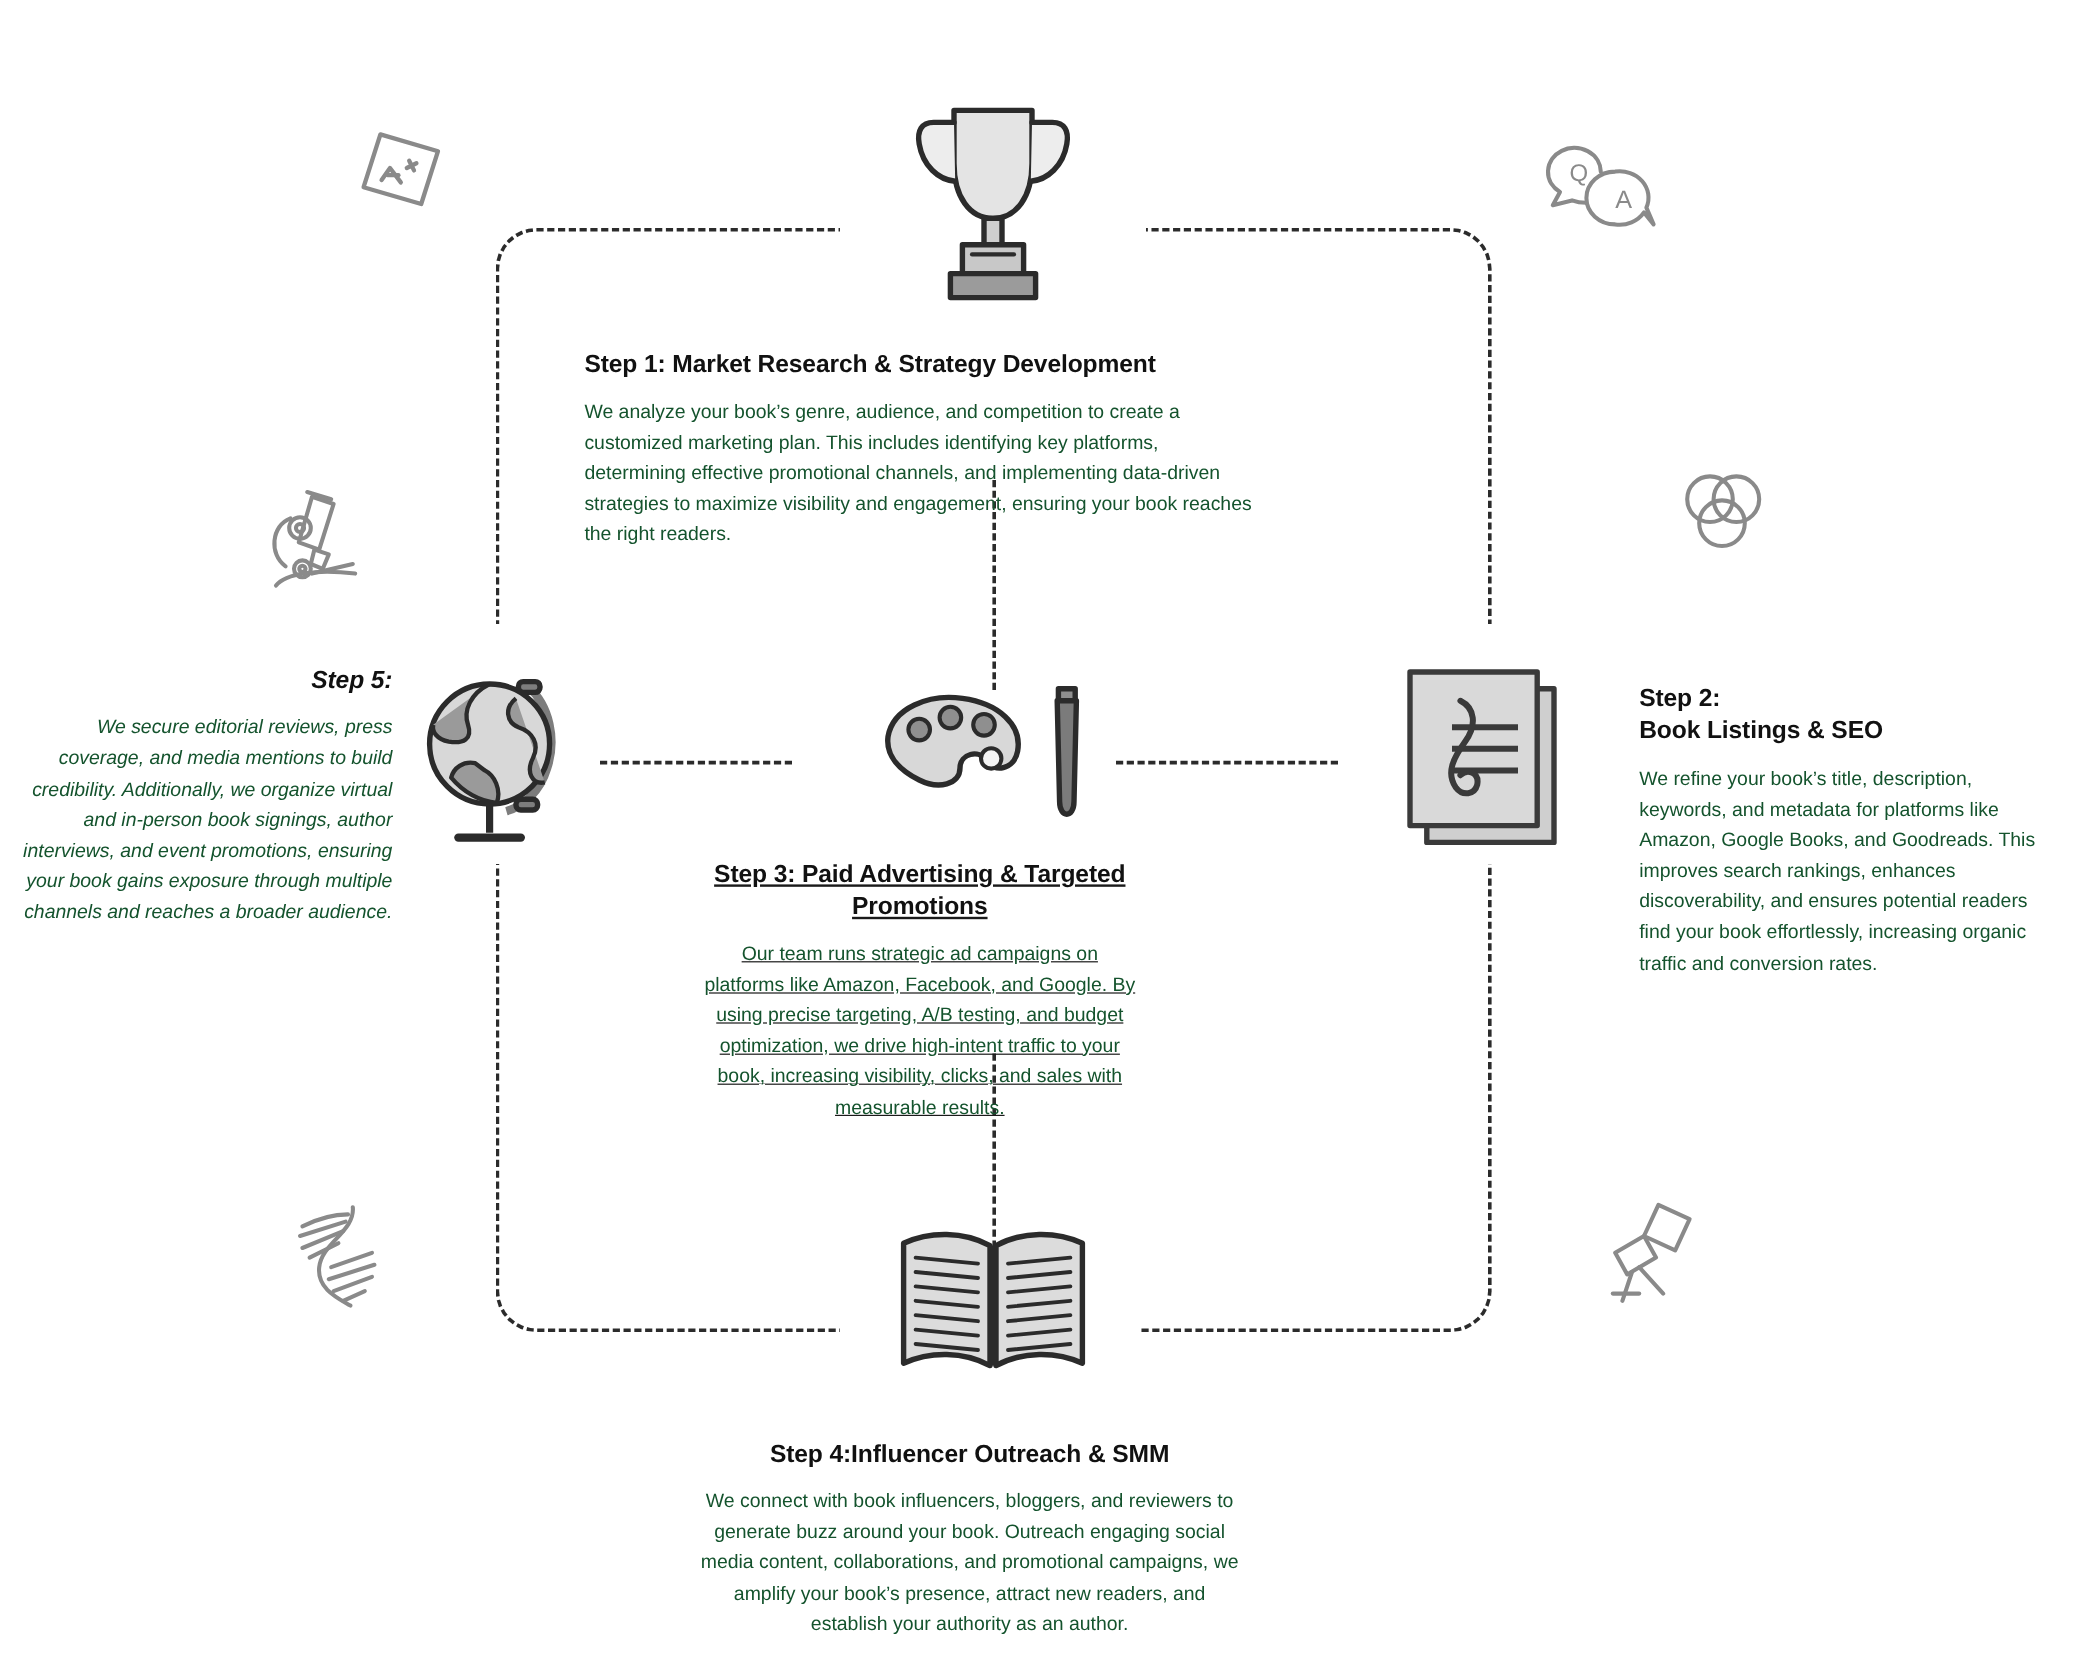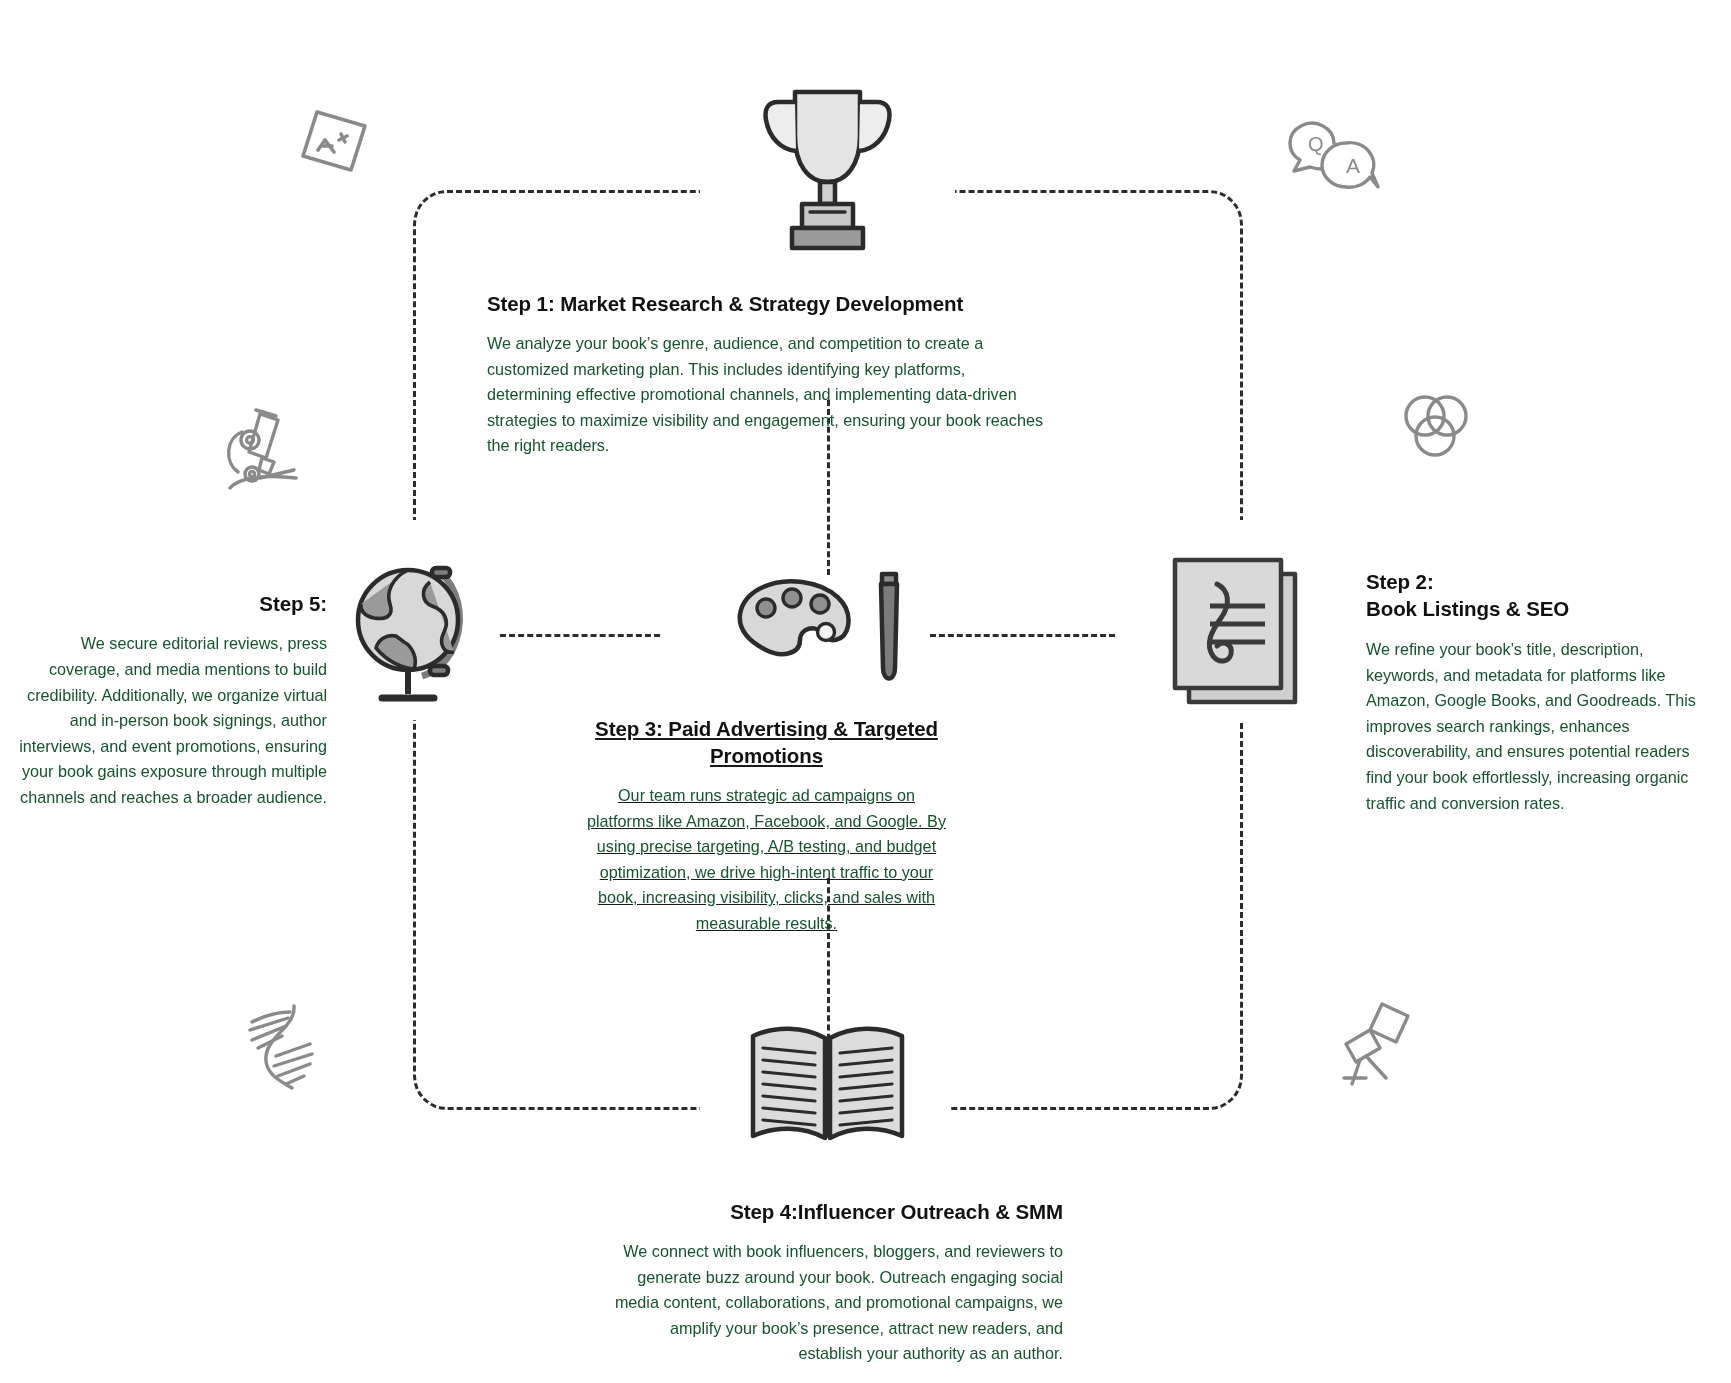"Step 5:" .block-step5 { font-style: none -> italic; top: 590px -> 553px }
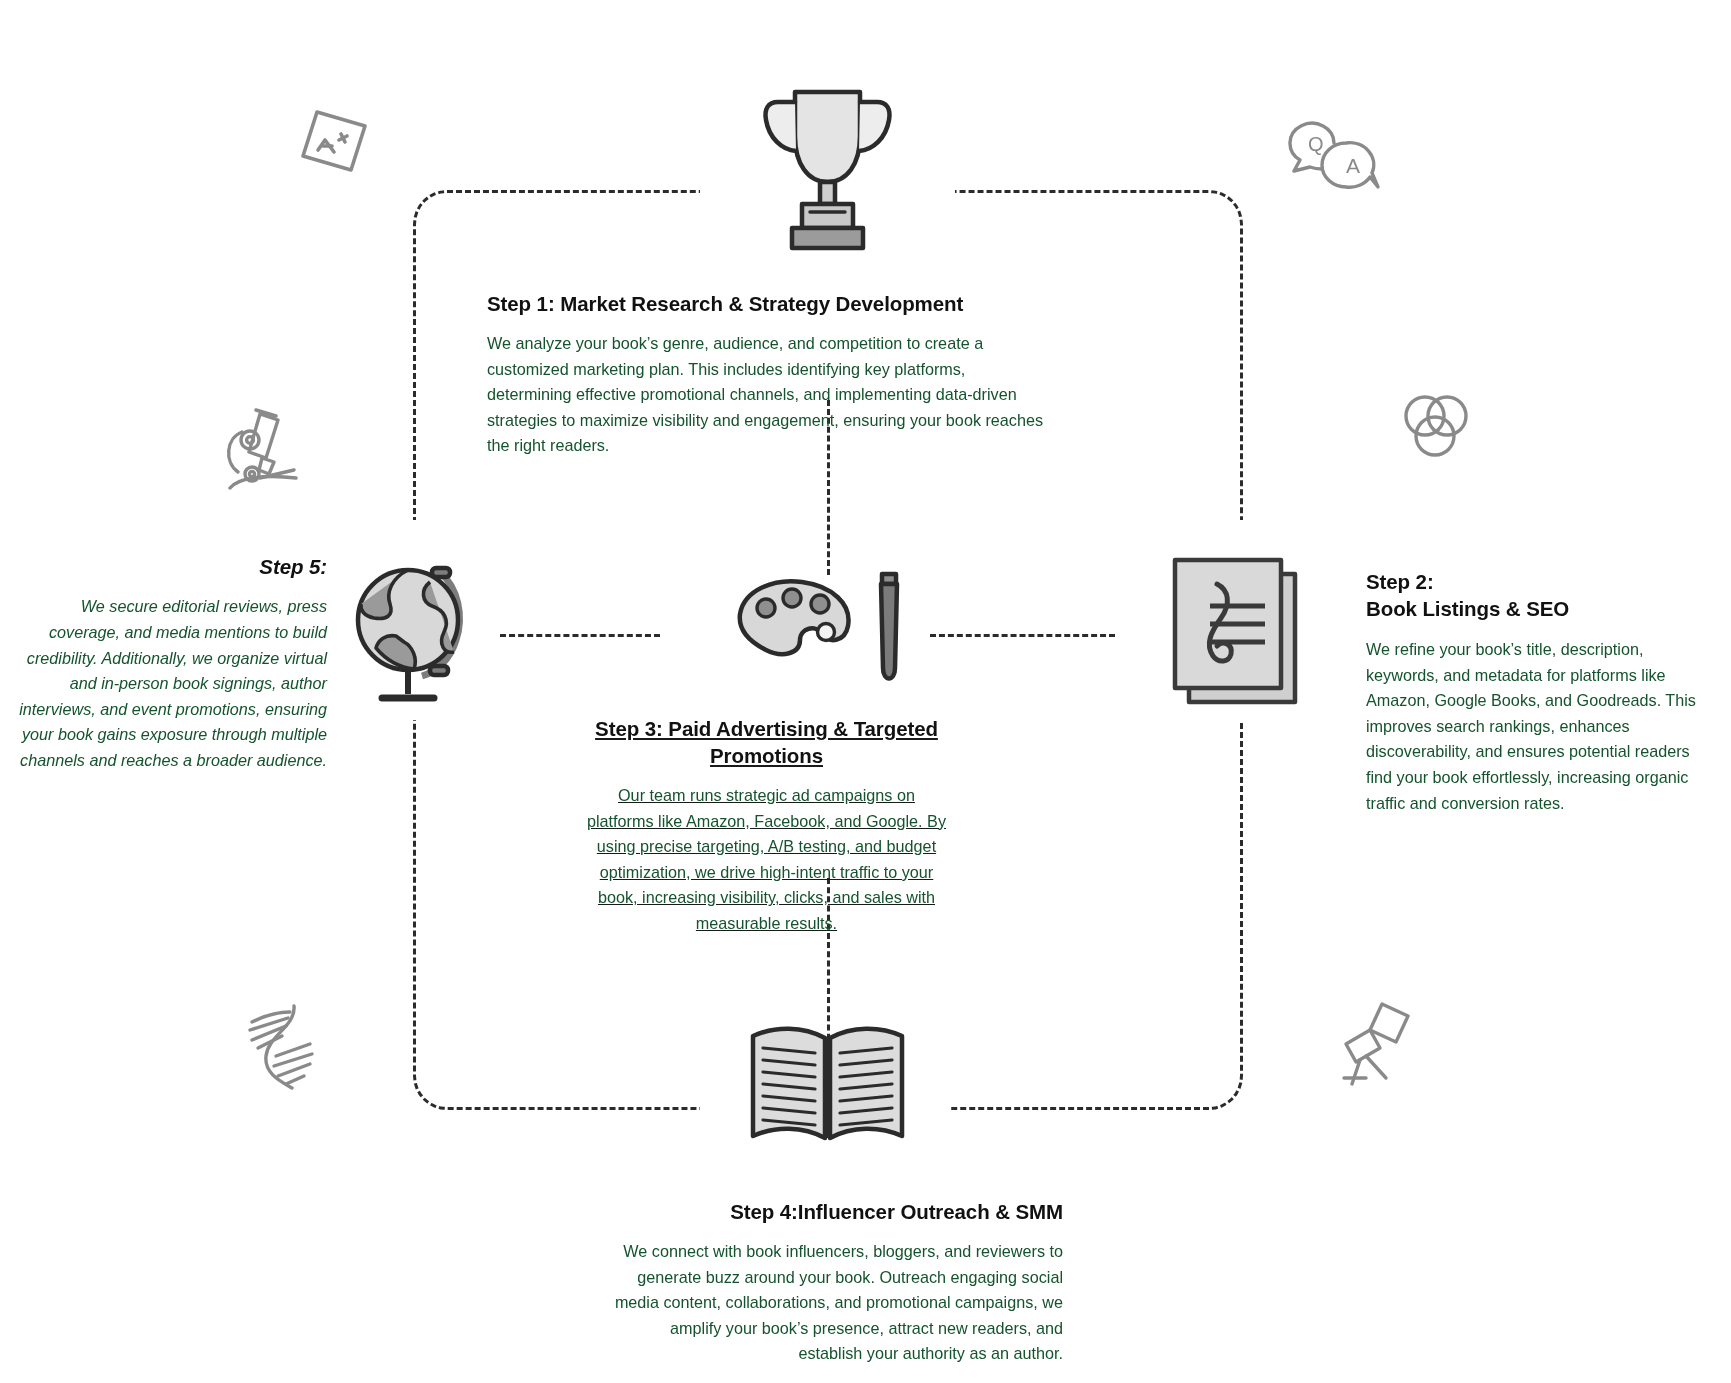"Step 4:Influencer Outreach & SMM" .block-step4 { margin-left: 25px -> none; text-align: right -> center }
